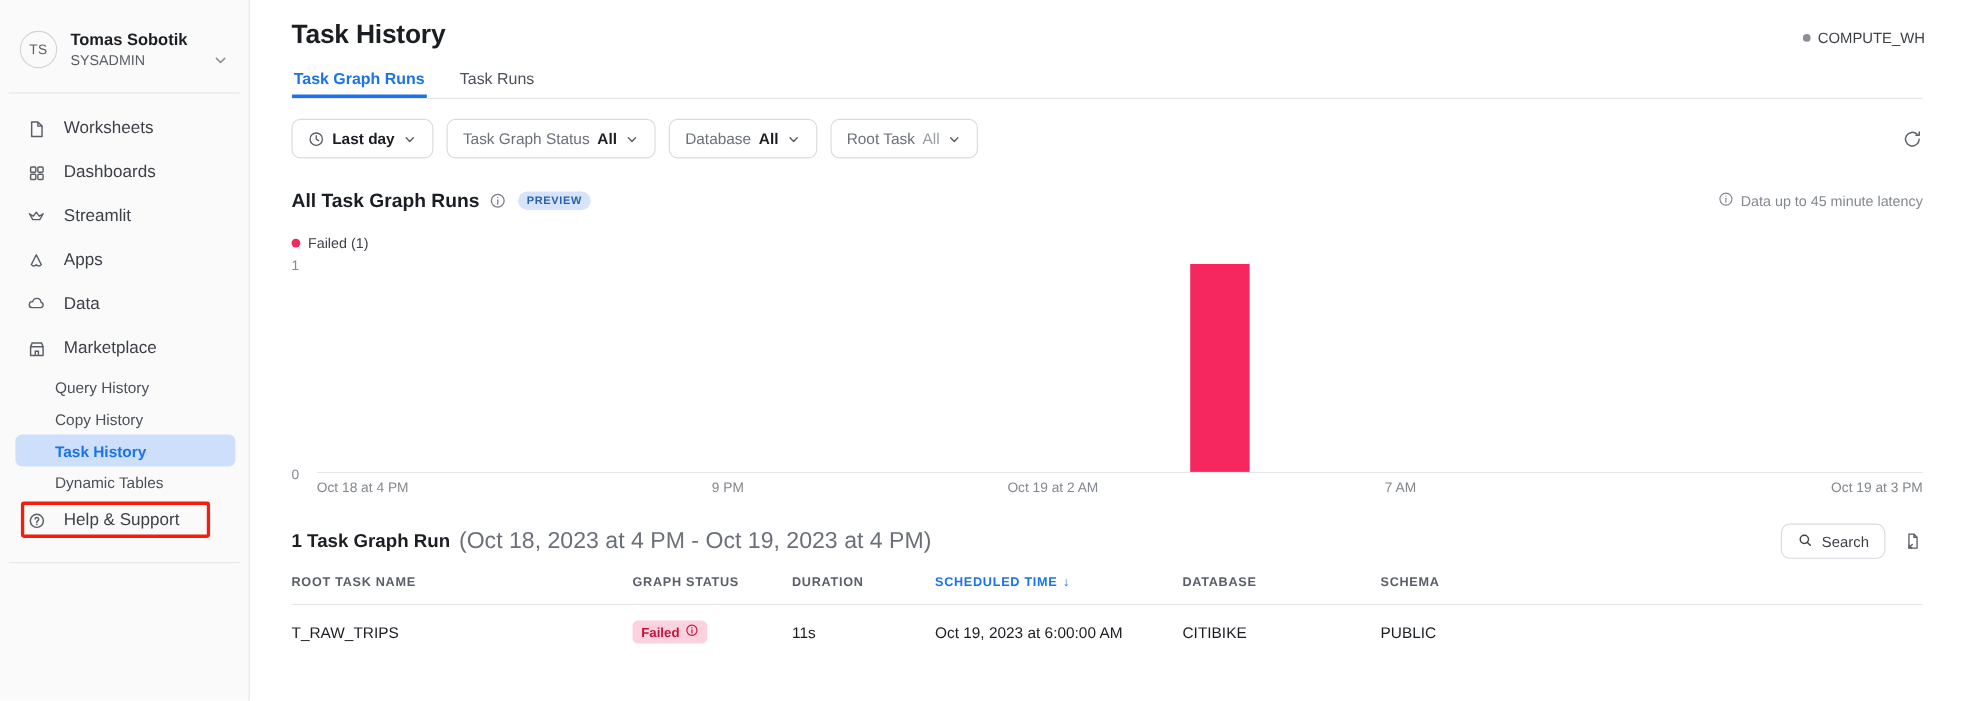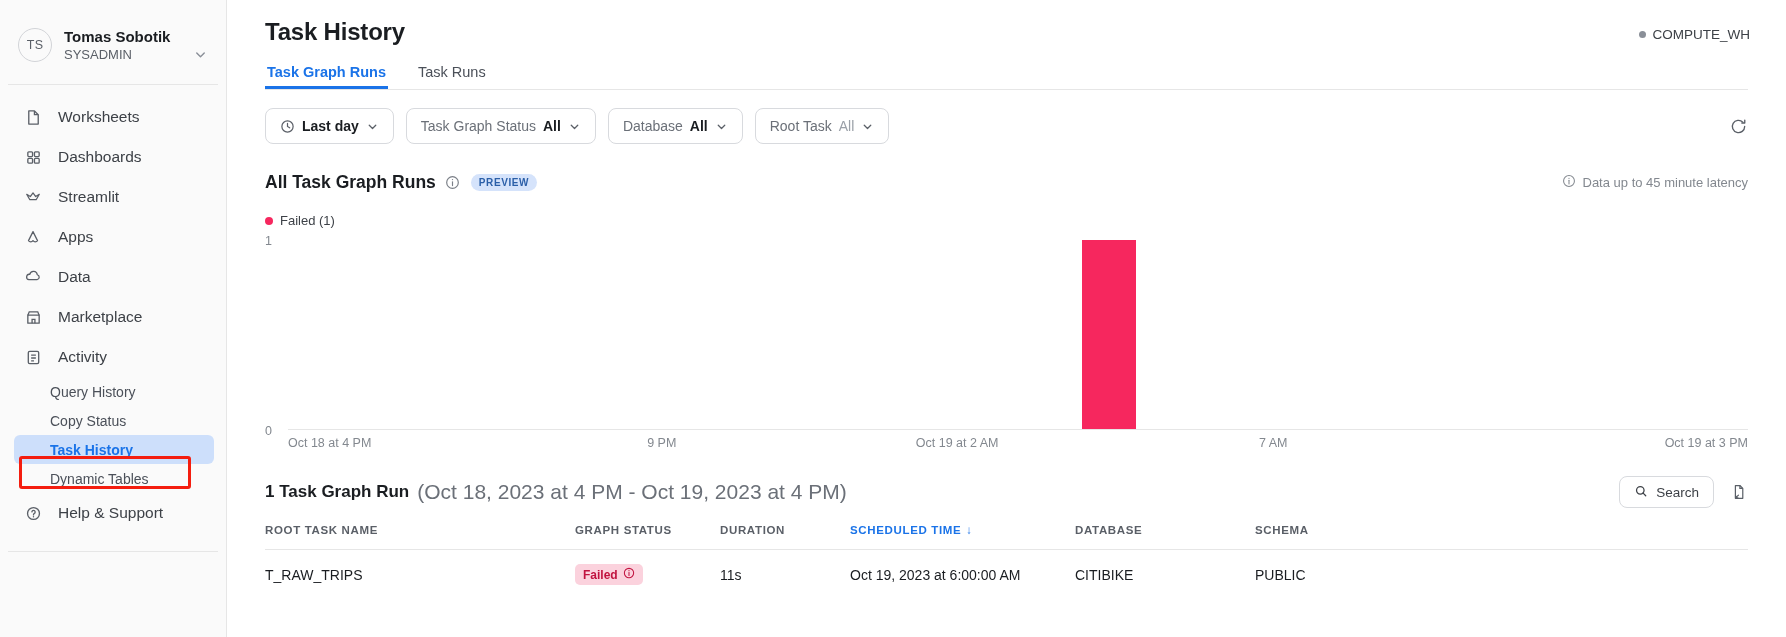"Activity" div.nav-item { html: <div> <span> <svg> <rect></rect> <path></path> </svg> </span> <span>Activity</span> </div> -> none }
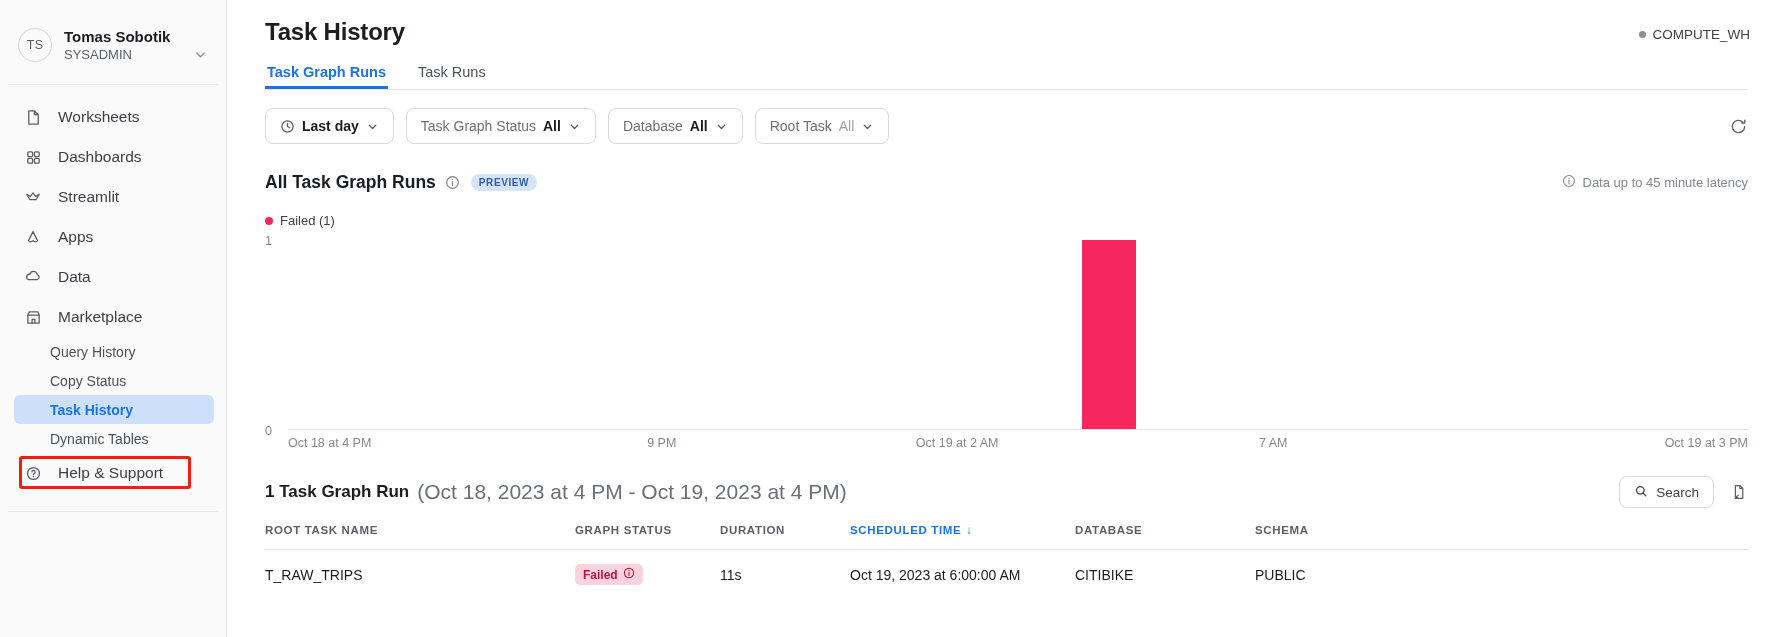"Copy Status" span { text: Status -> History }
